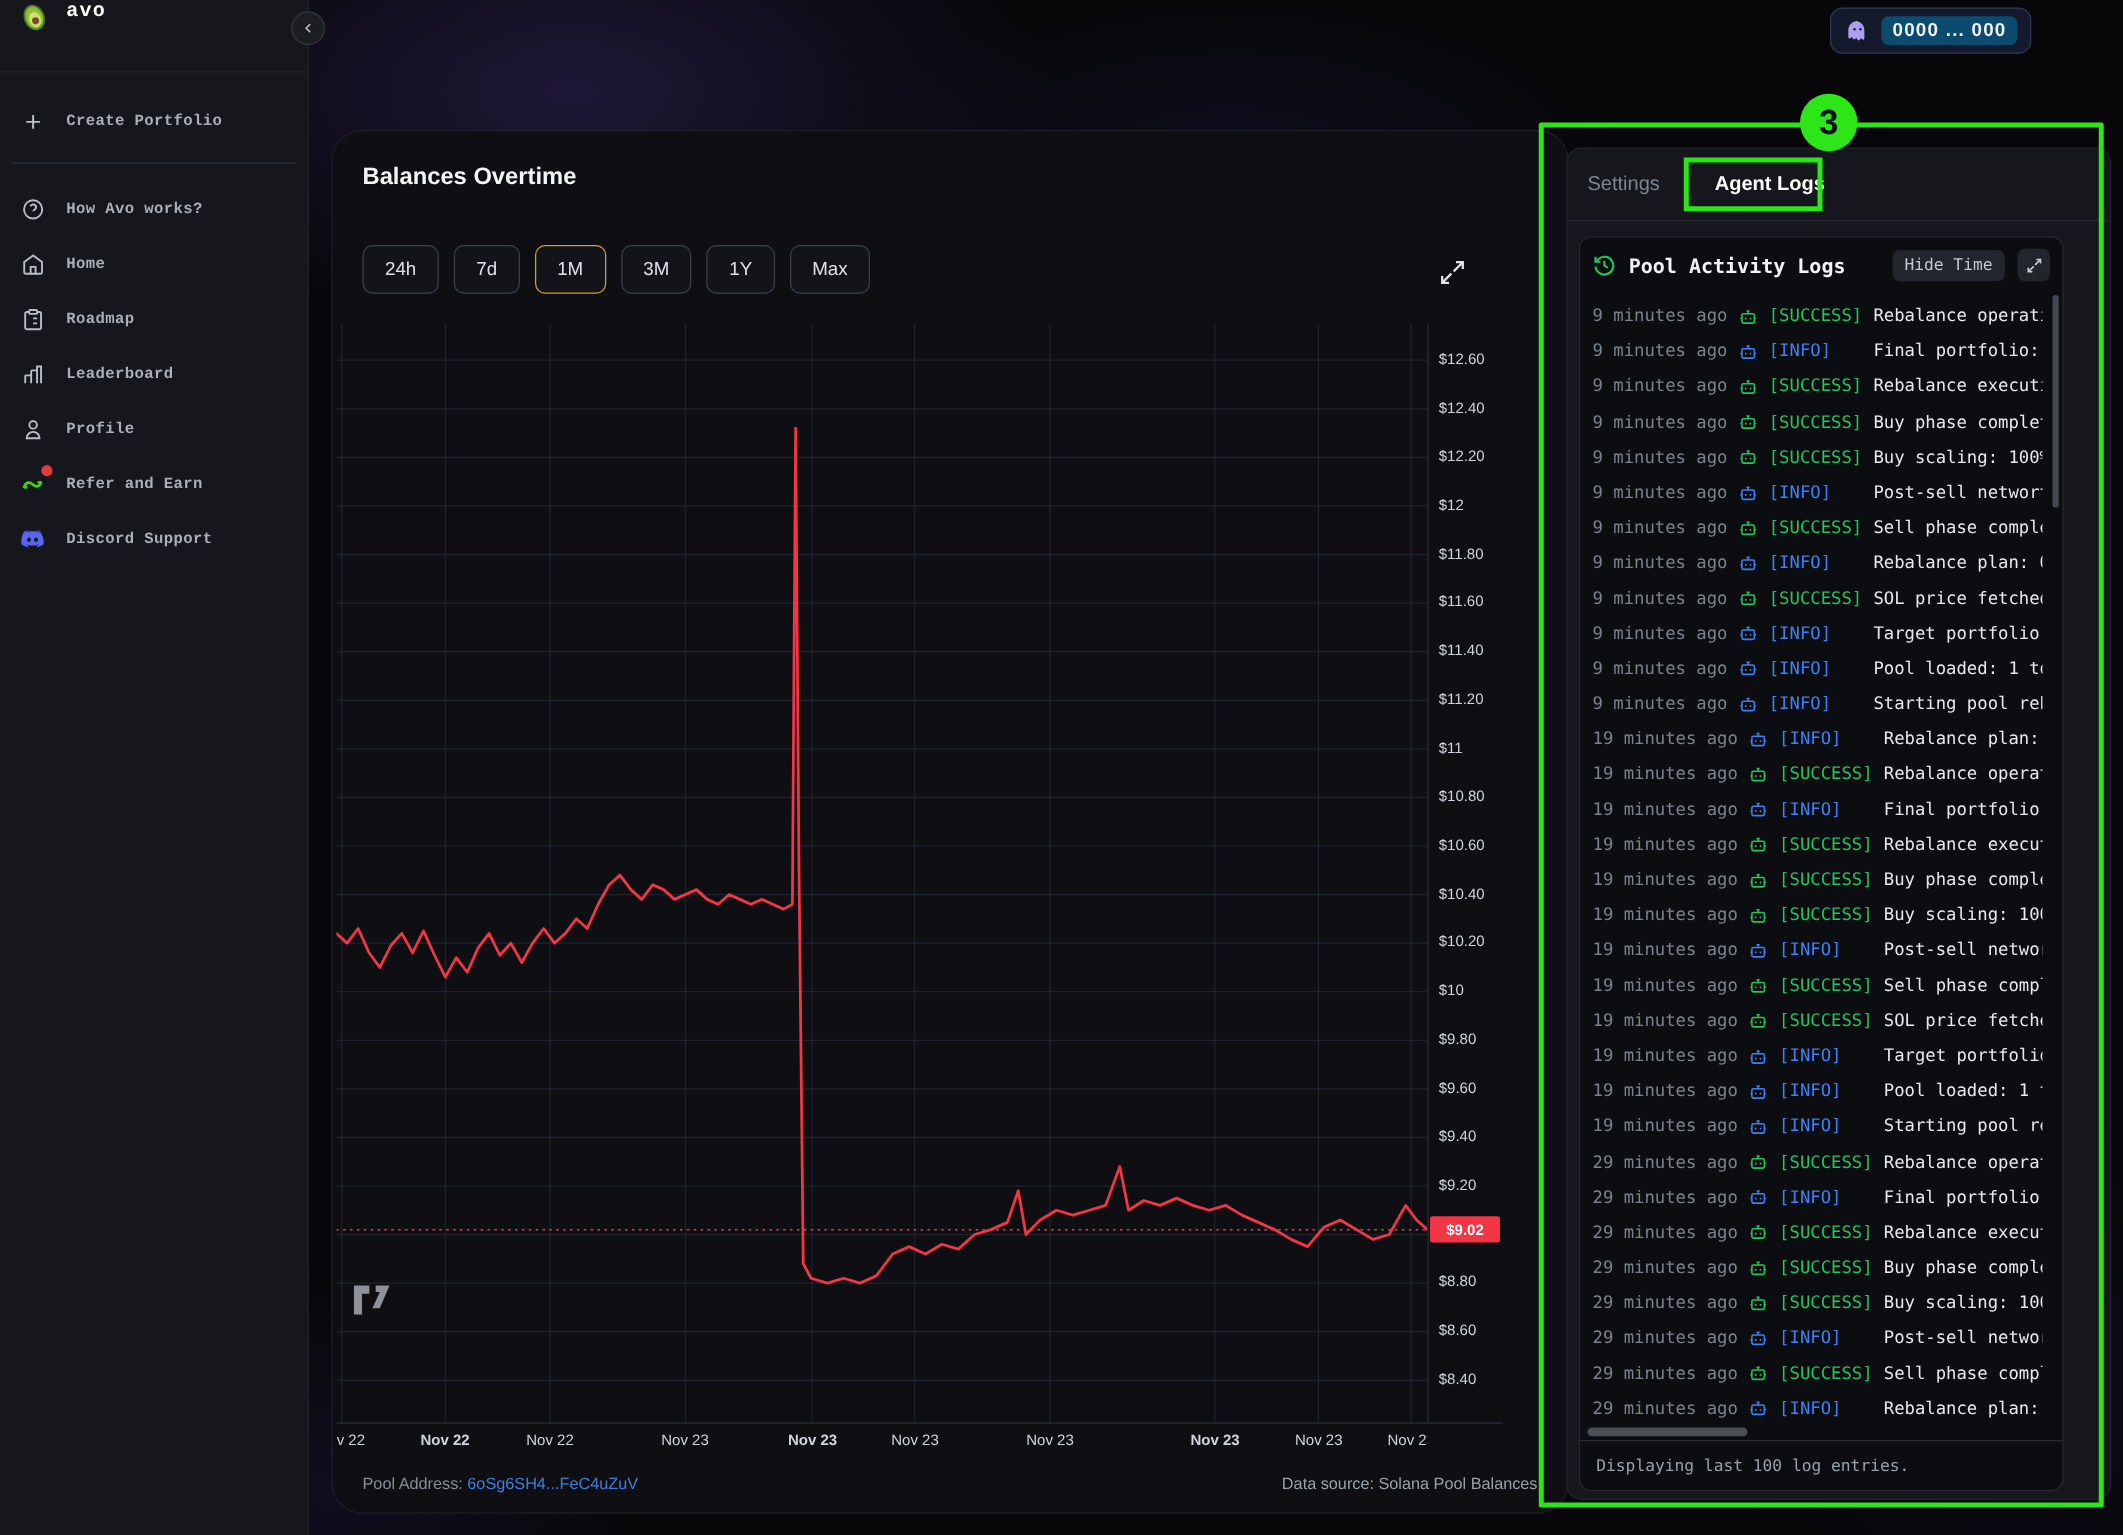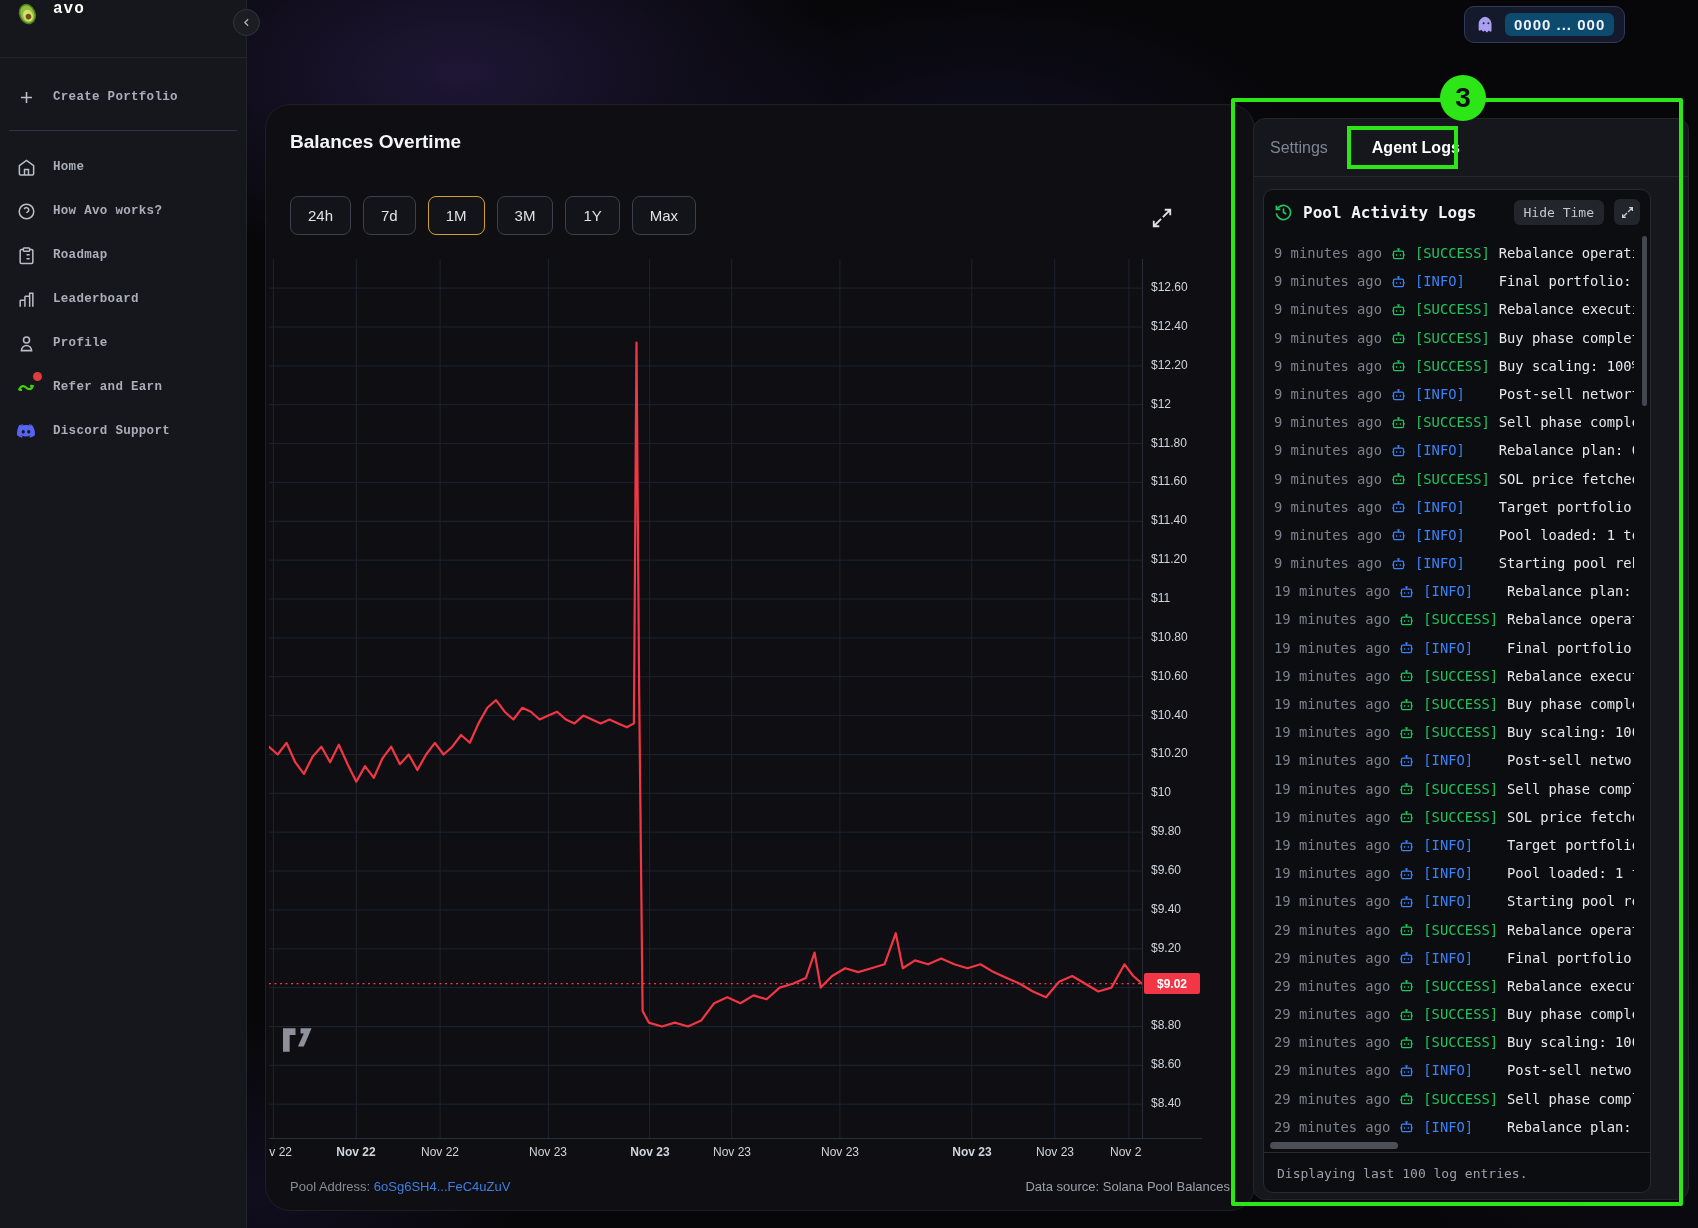"Home" div.side-item { order: before "How Avo works?" -> after "How Avo works?" }
